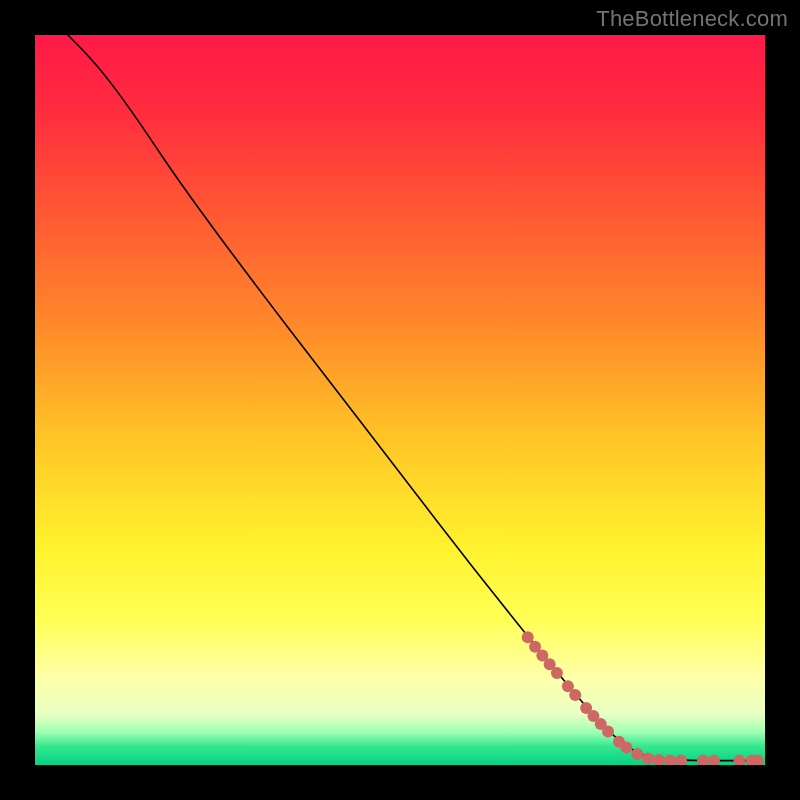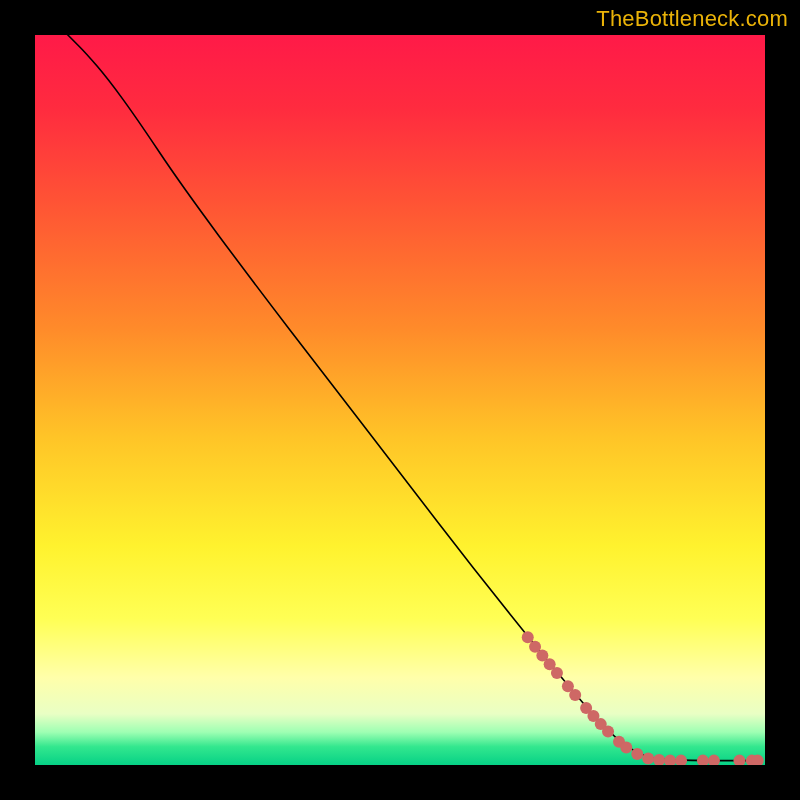"TheBottleneck.com" .watermark { color: #eab308 -> #737373 }
